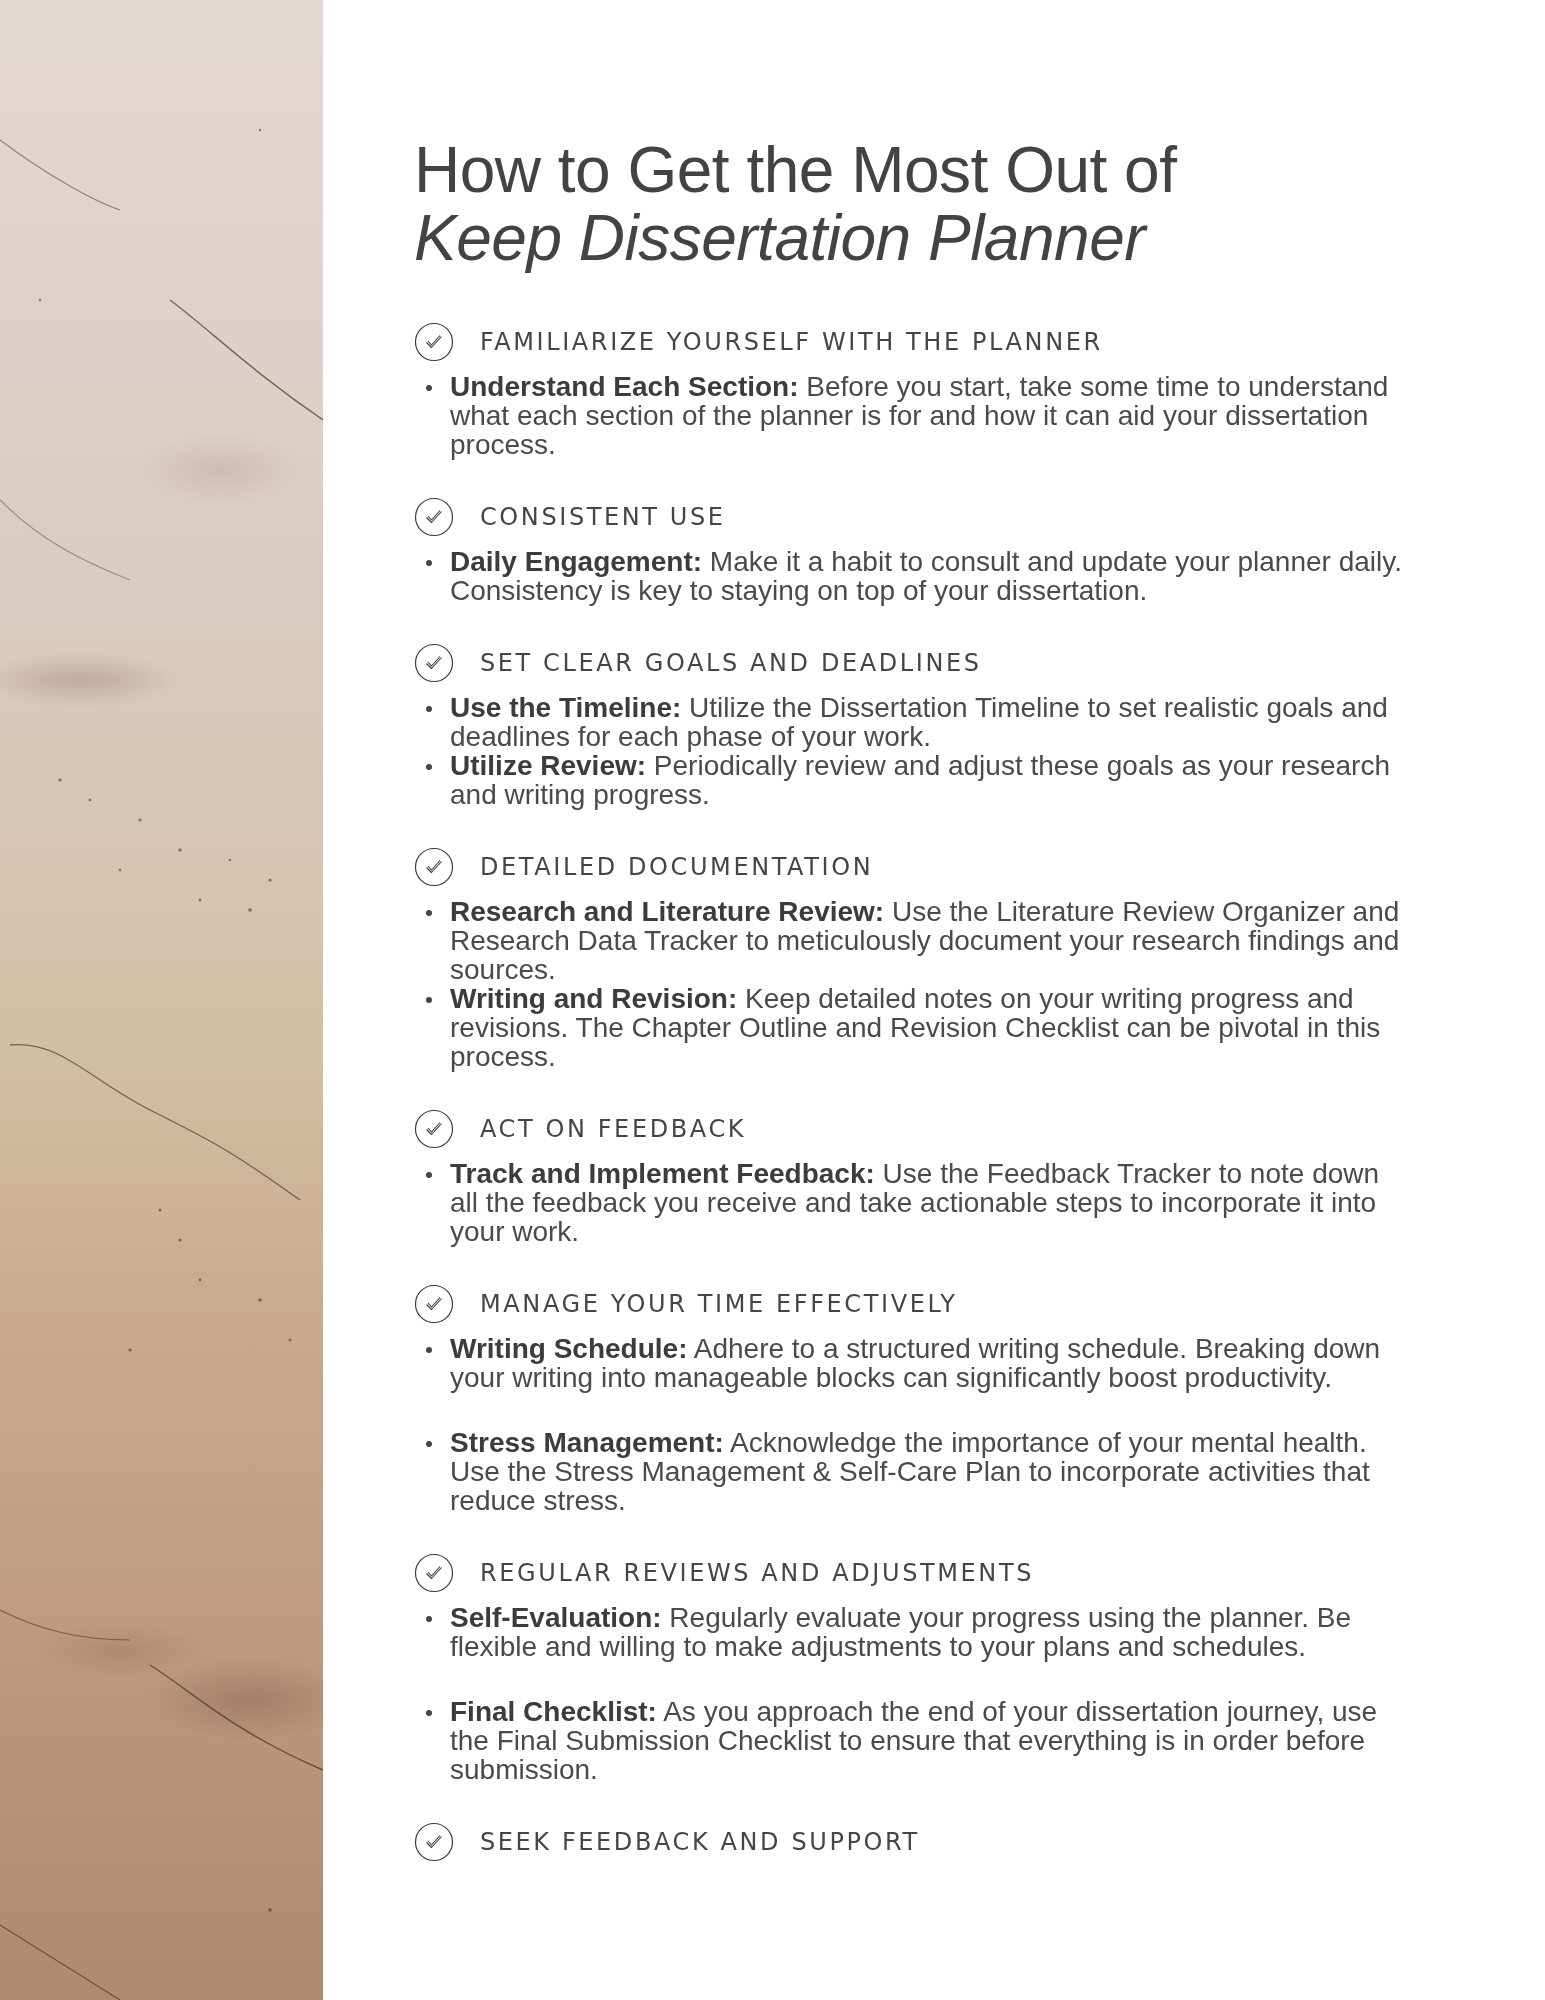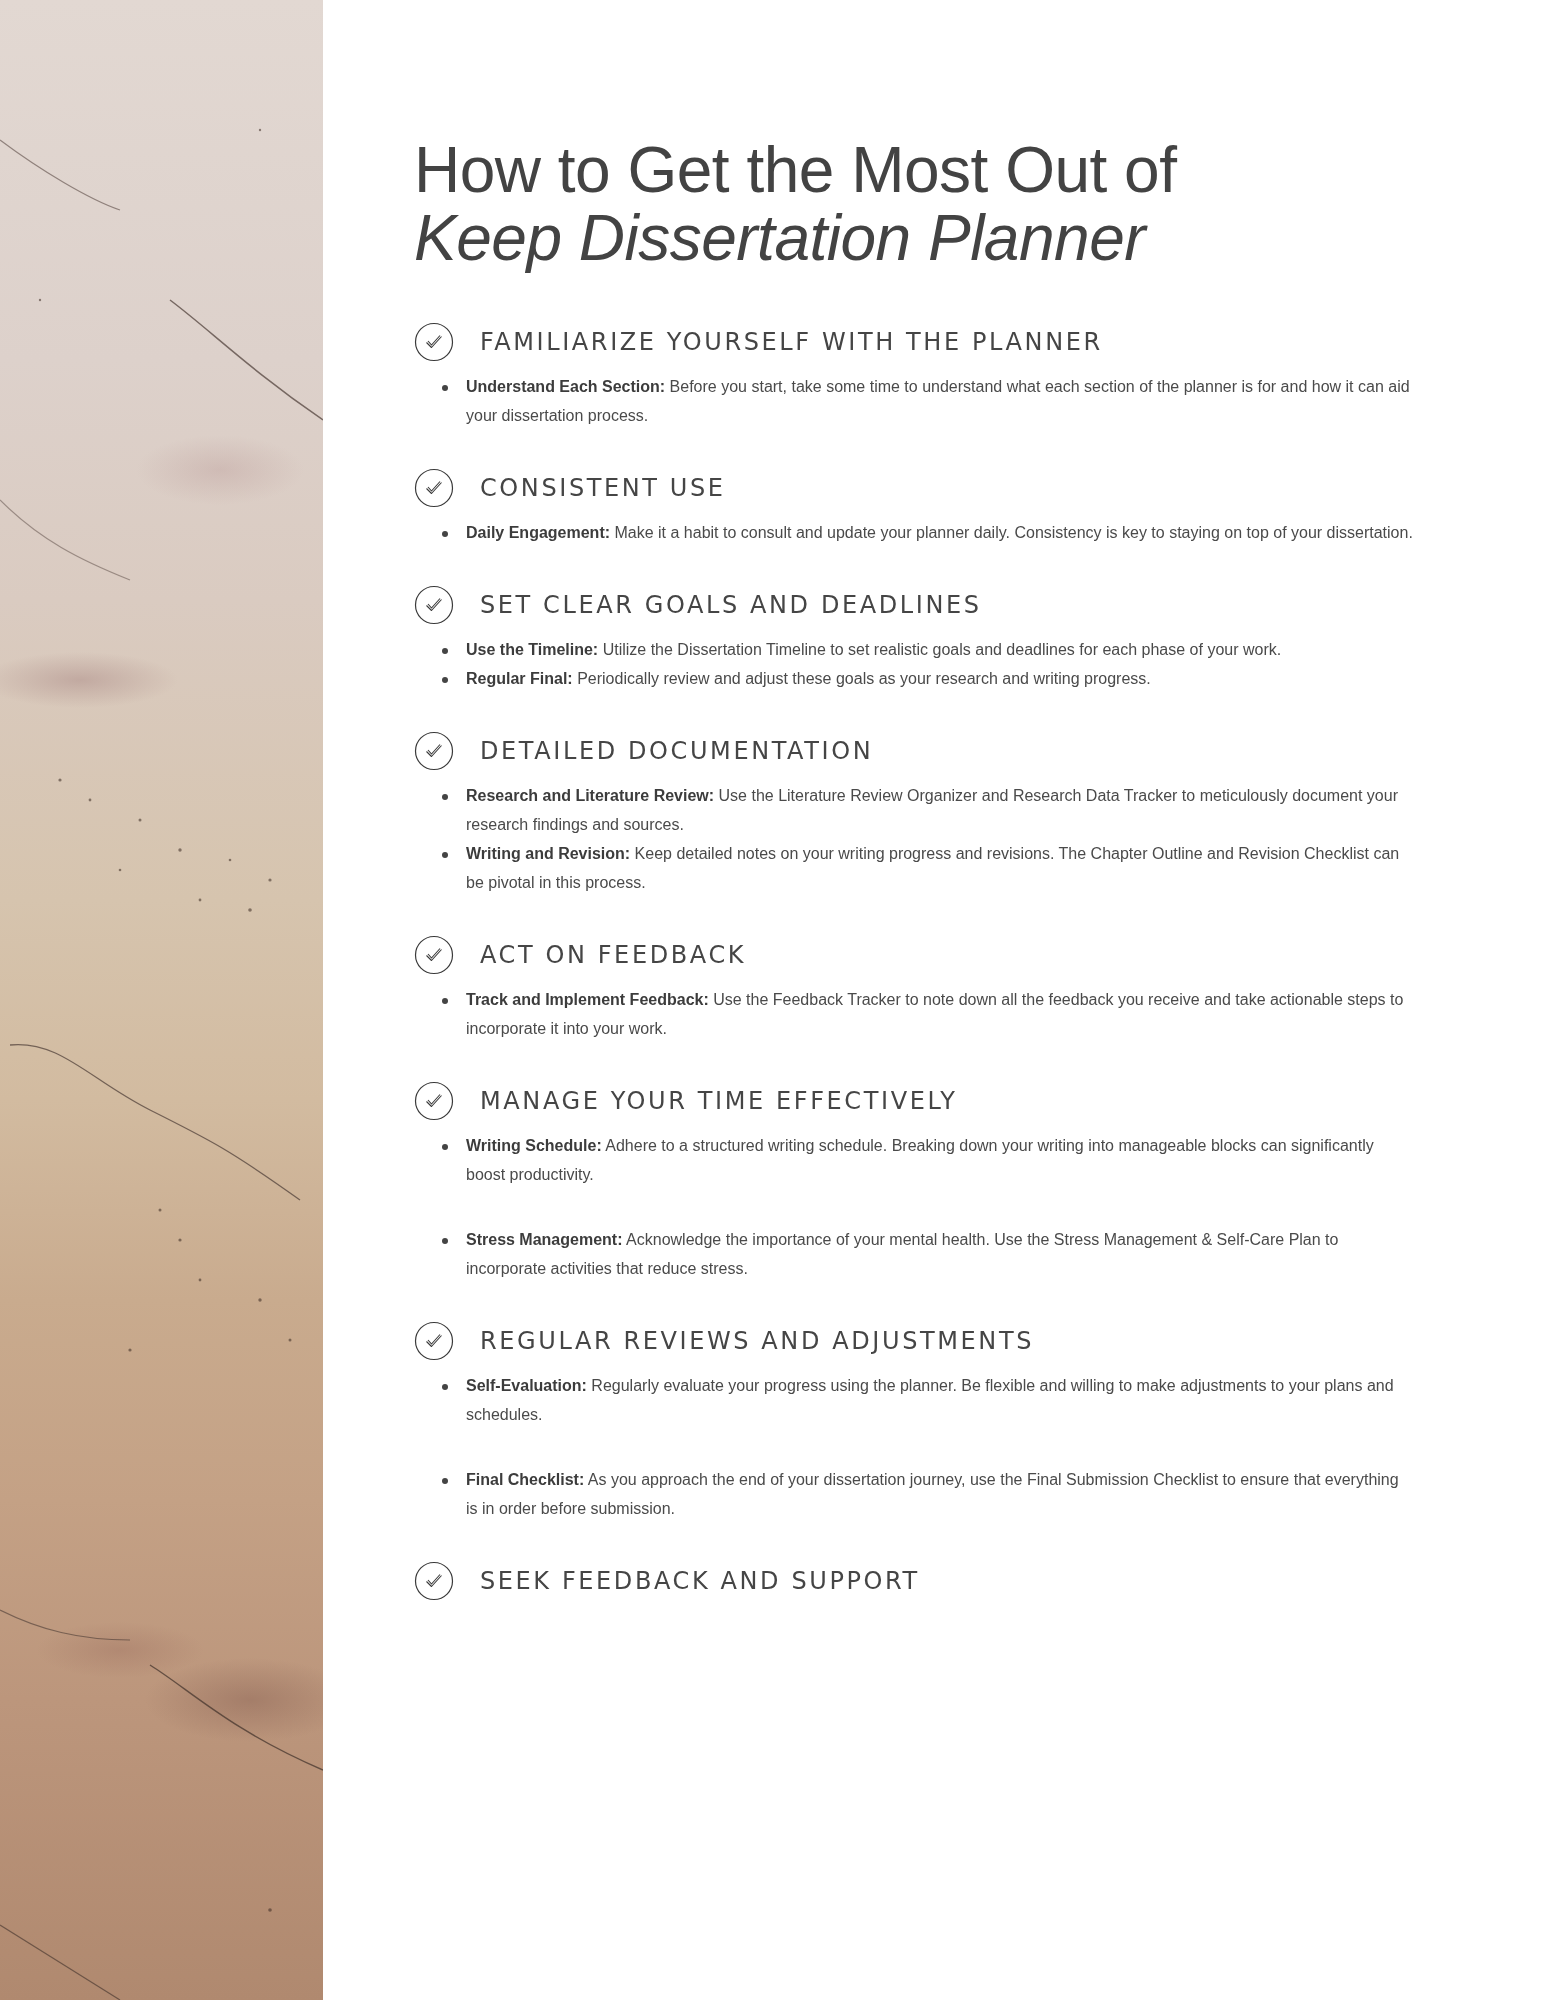"Understand Each Section: Before you" ul.bullets li { font-size: 16px -> 28px; margin-left: 16px -> none }
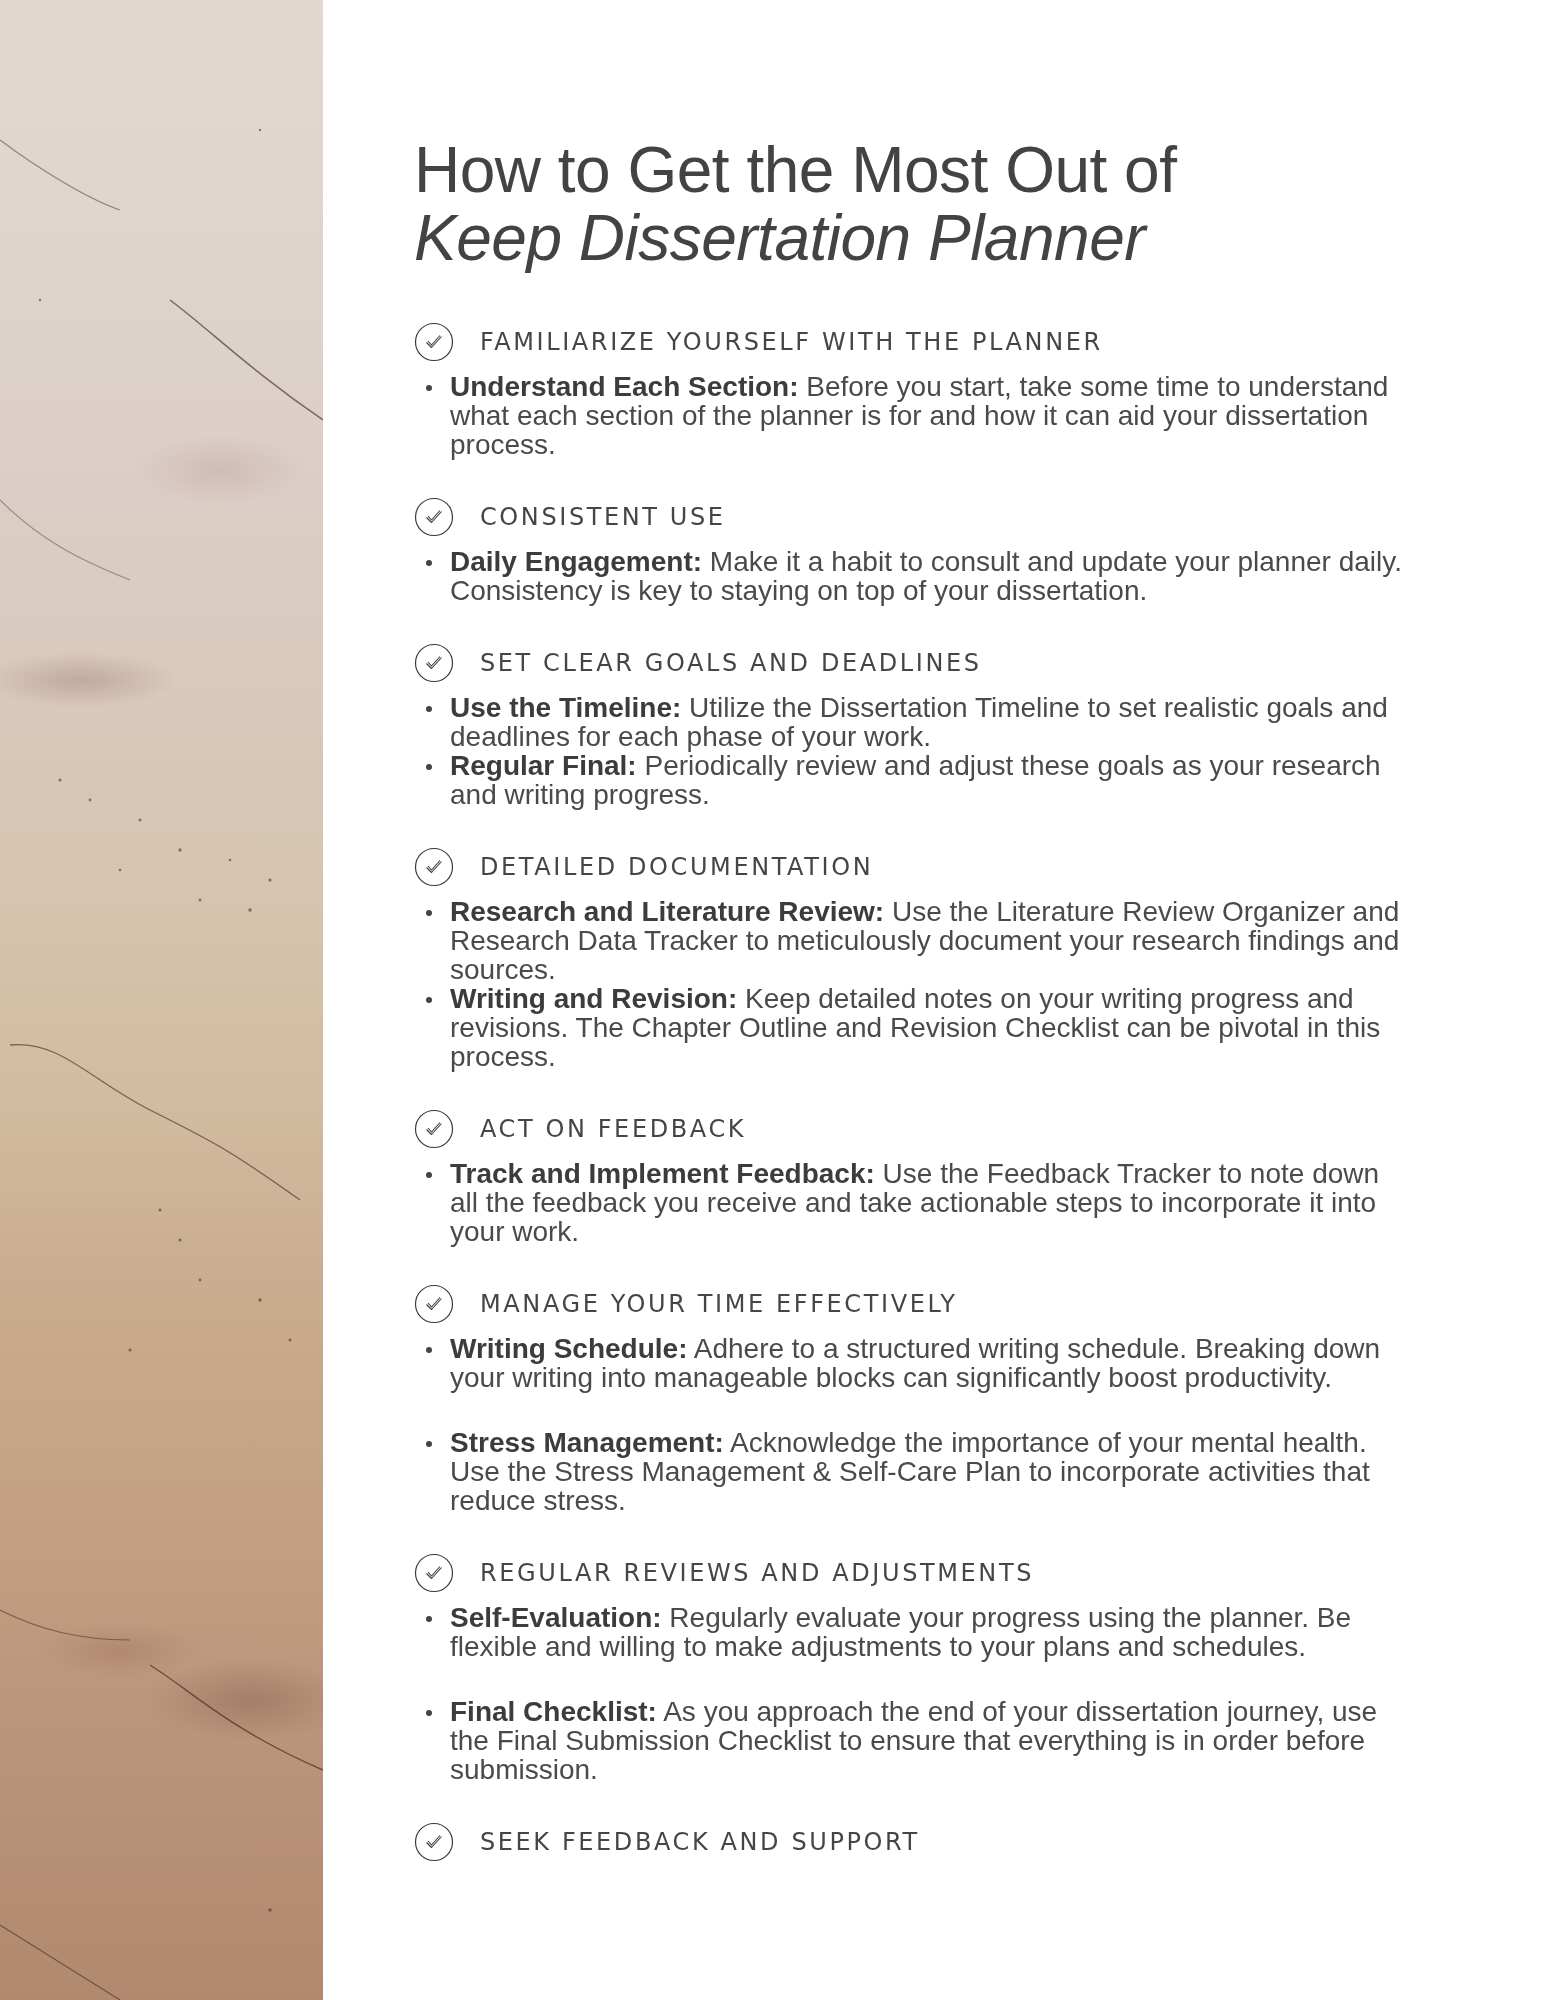"Regular Final:" b { text: Regular Final -> Utilize Review }
